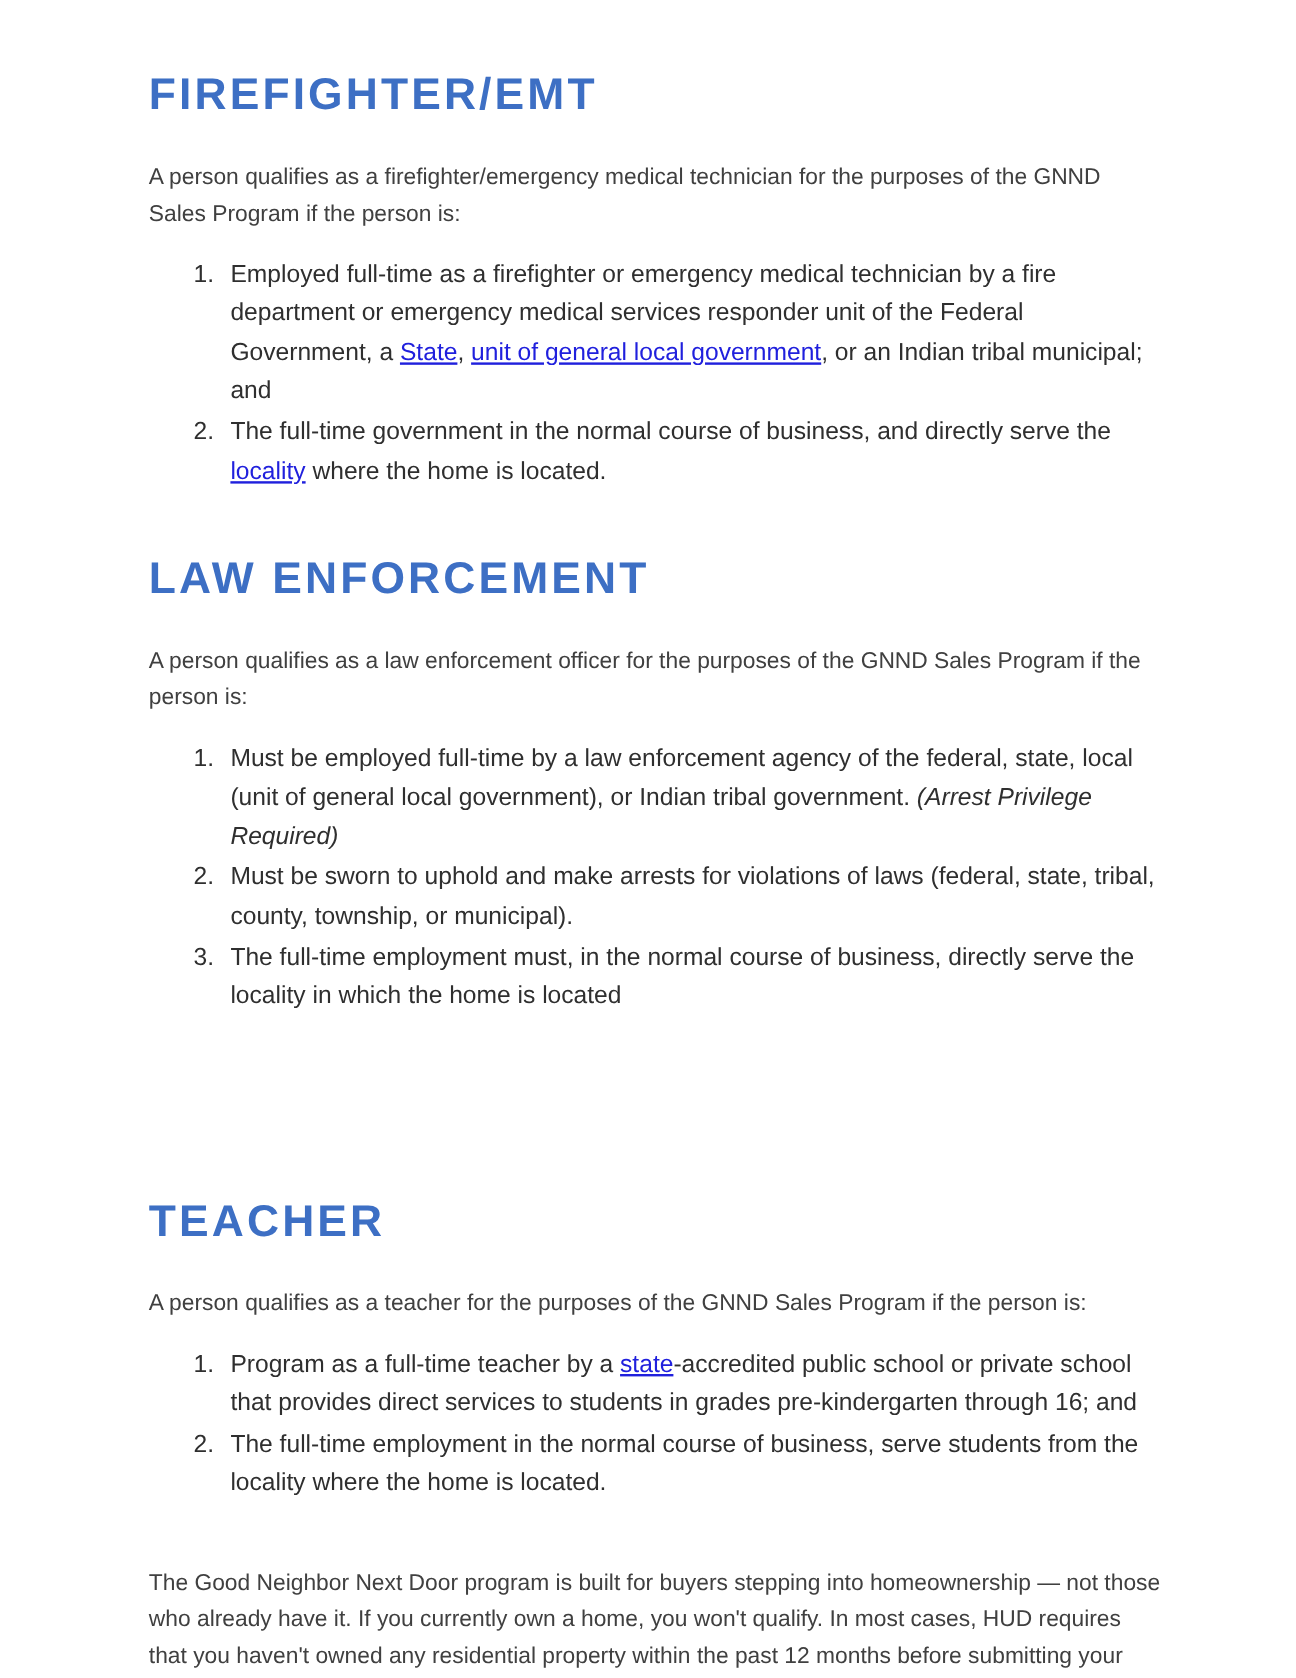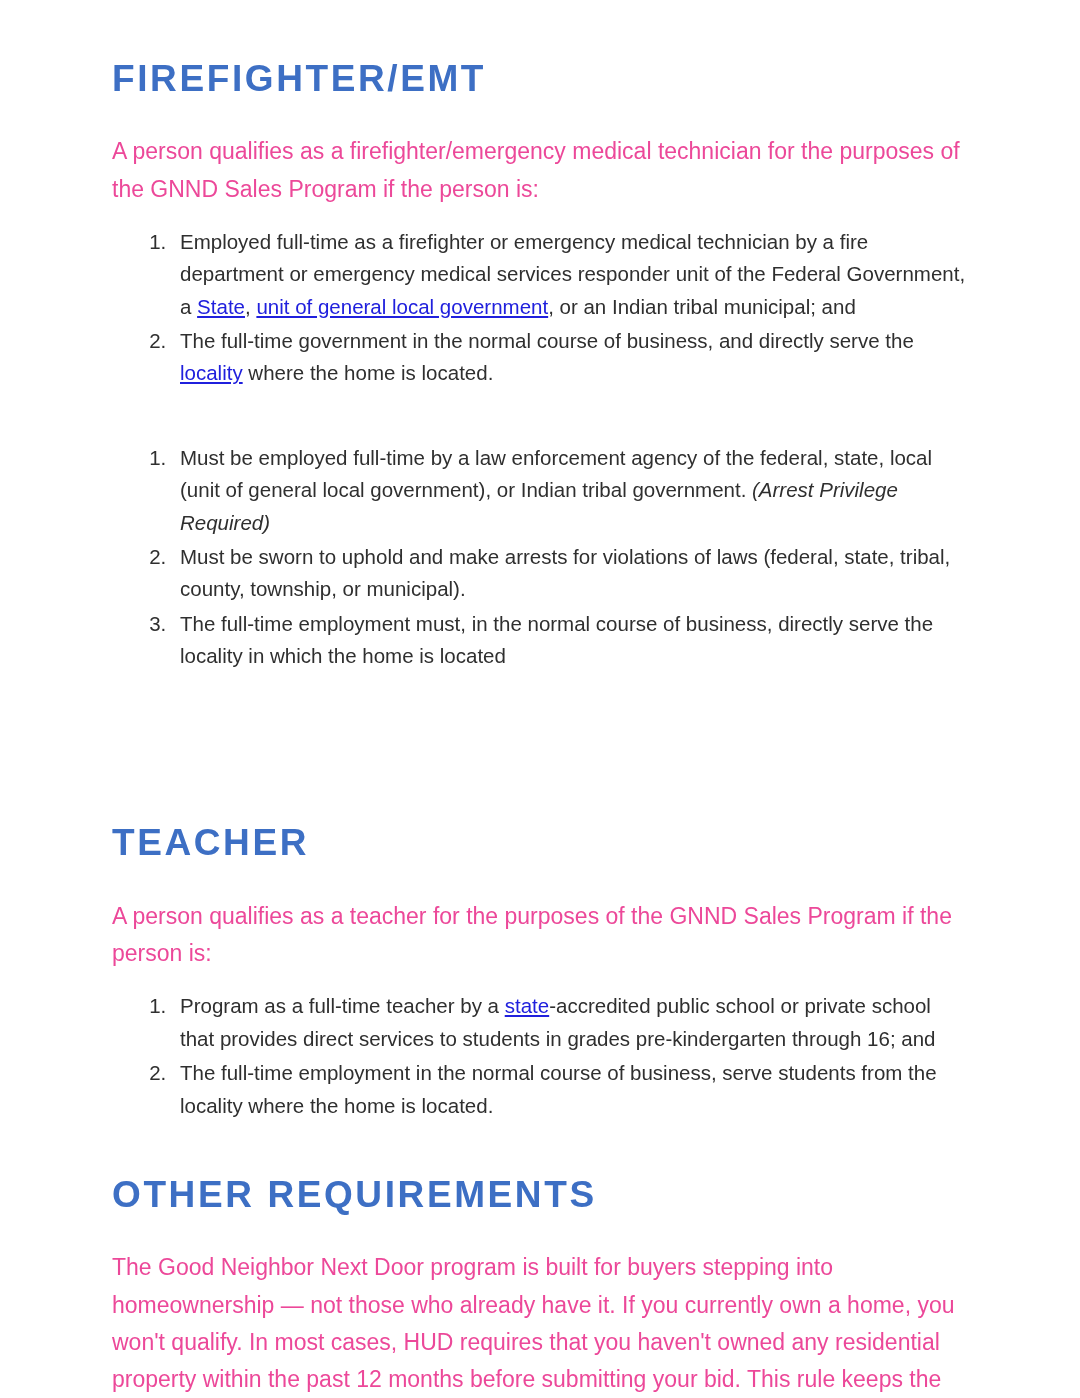"FIREFIGHTER/EMT" .section { margin-left: none -> 12px }
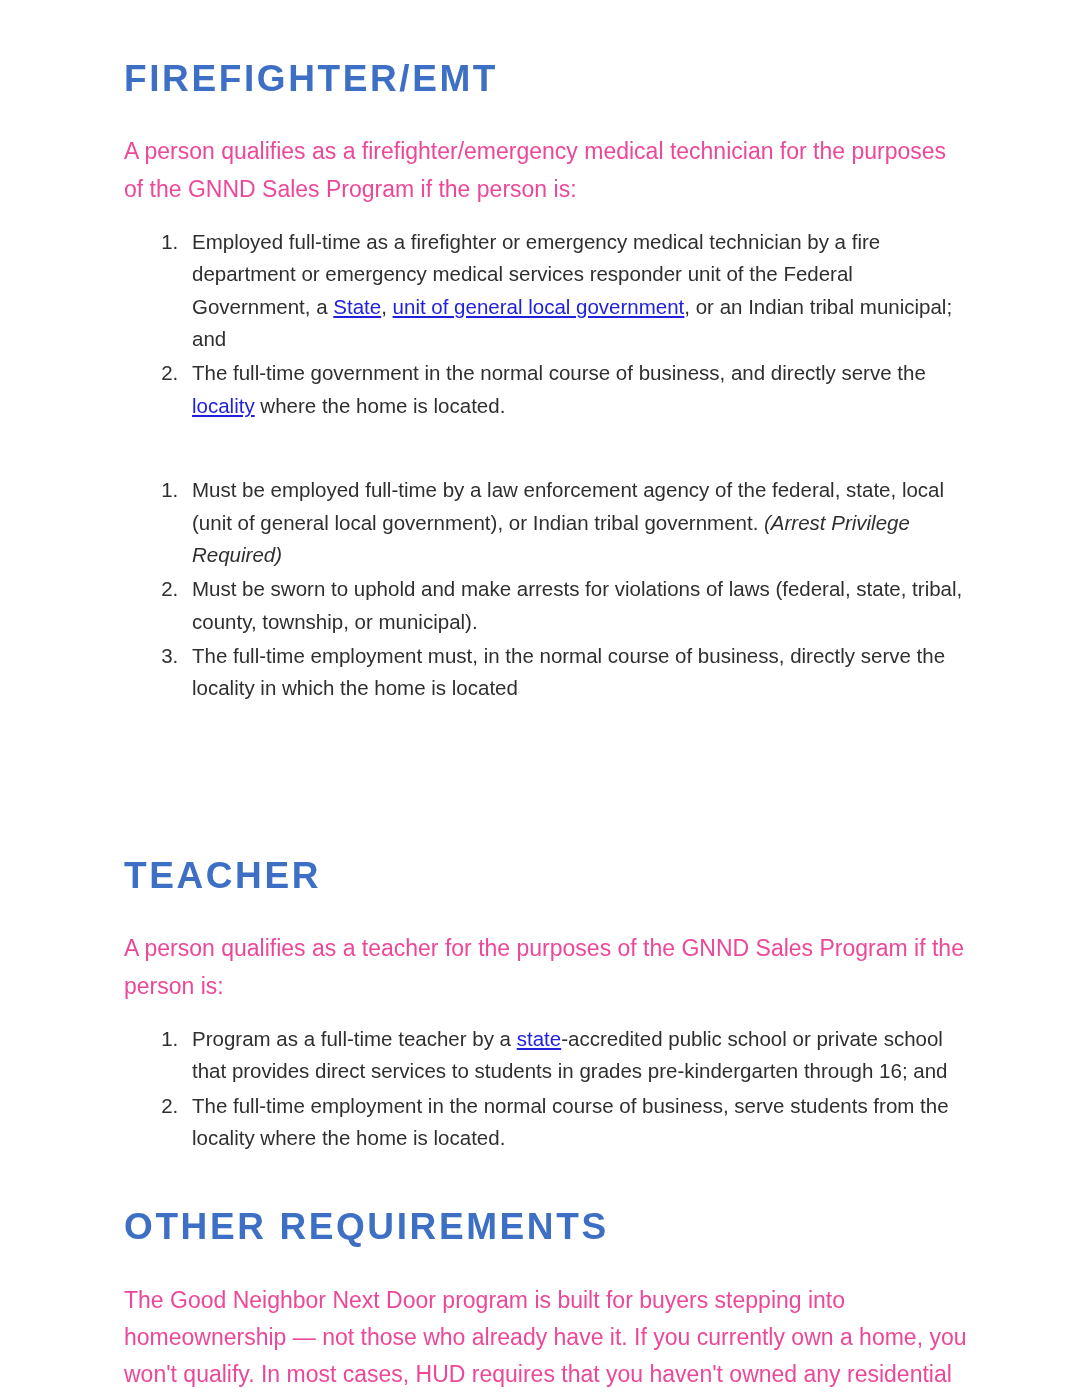"A person qualifies as a" p.body-text { color: #ec4899 -> #404040; font-size: 23px -> 19px }
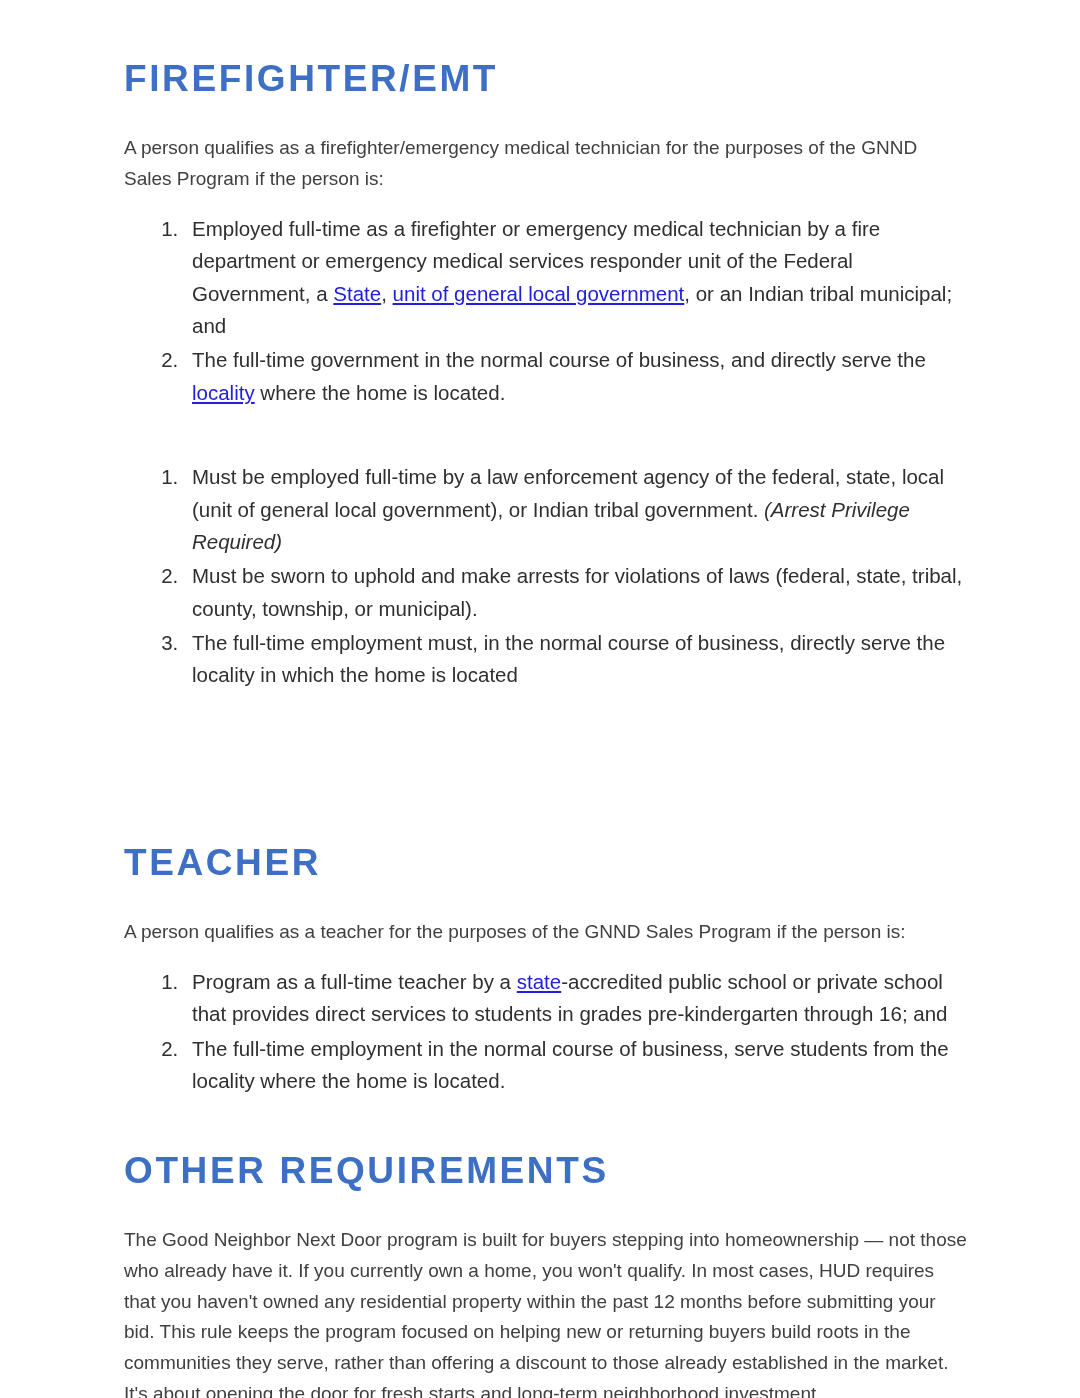"LAW ENFORCEMENT" h2.section-heading { html: none -> <h2>LAW ENFORCEMENT</h2> }
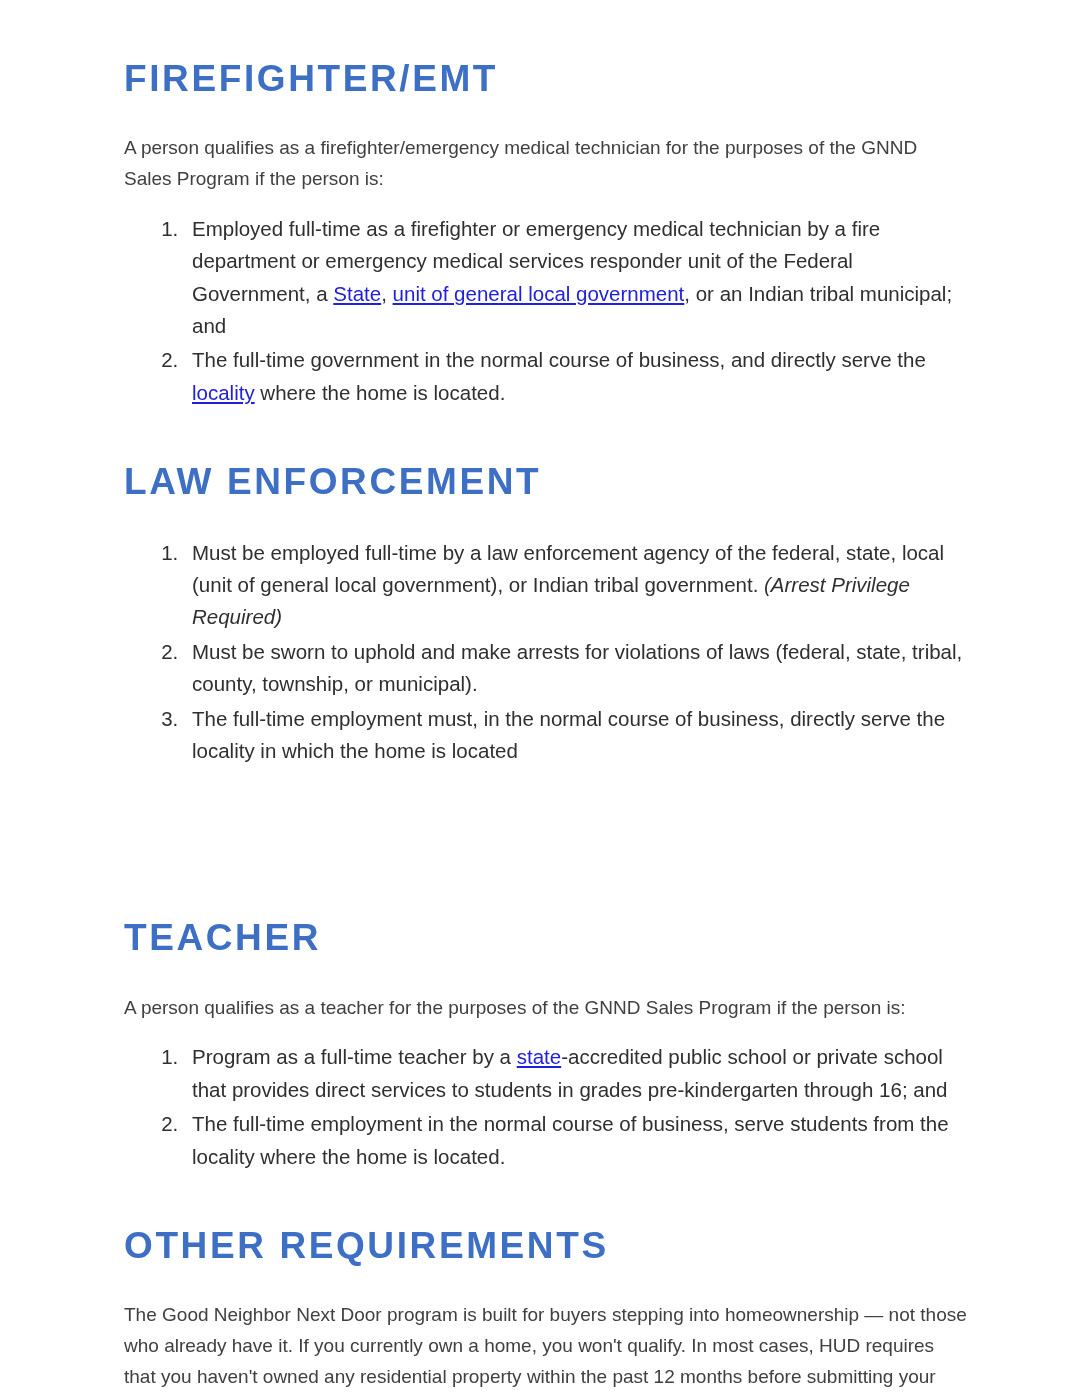"A person qualifies as a law" p.body-text { html: none -> <p>A person qualifies as a law enforcement officer for the purposes of the GNND Sales Program if the person is:</p> }
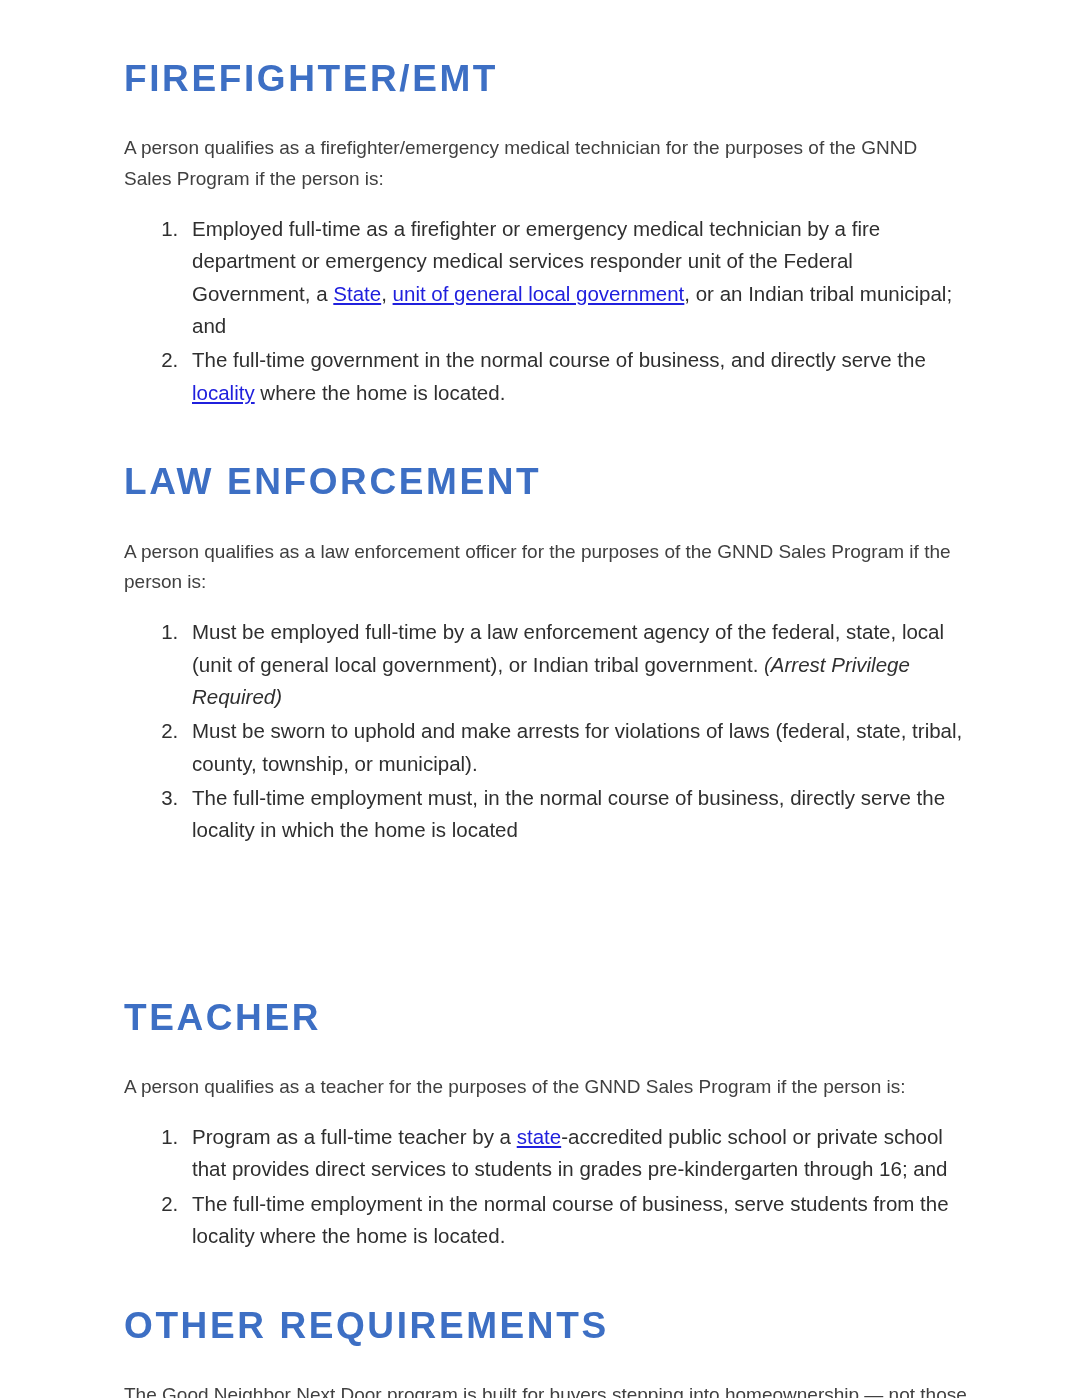"OTHER REQUIREMENTS" h2.section-heading { html: <h2>OTHER REQUIREMENTS</h2> -> none }
